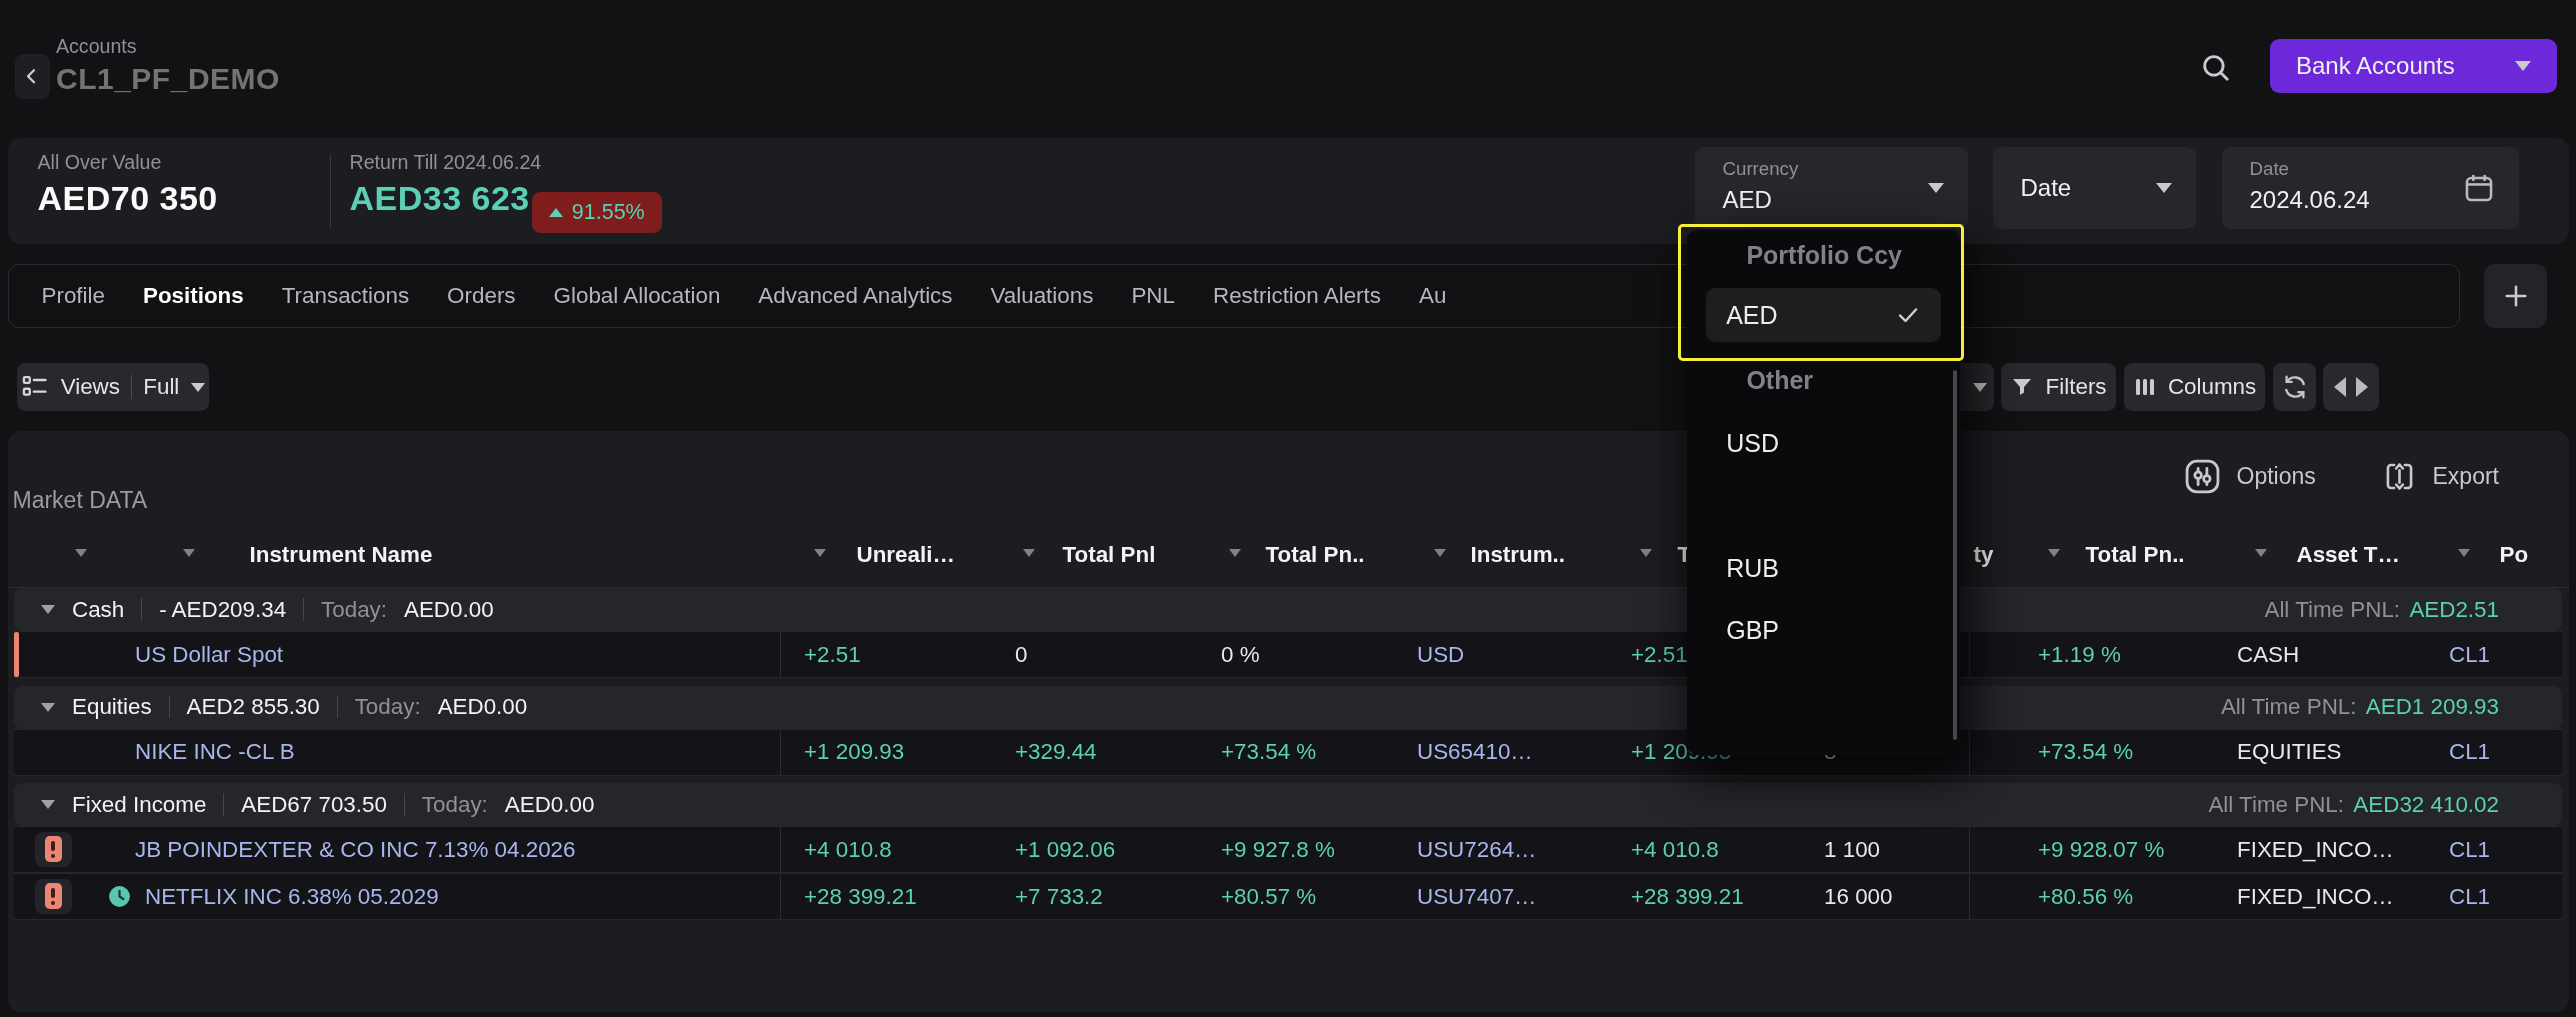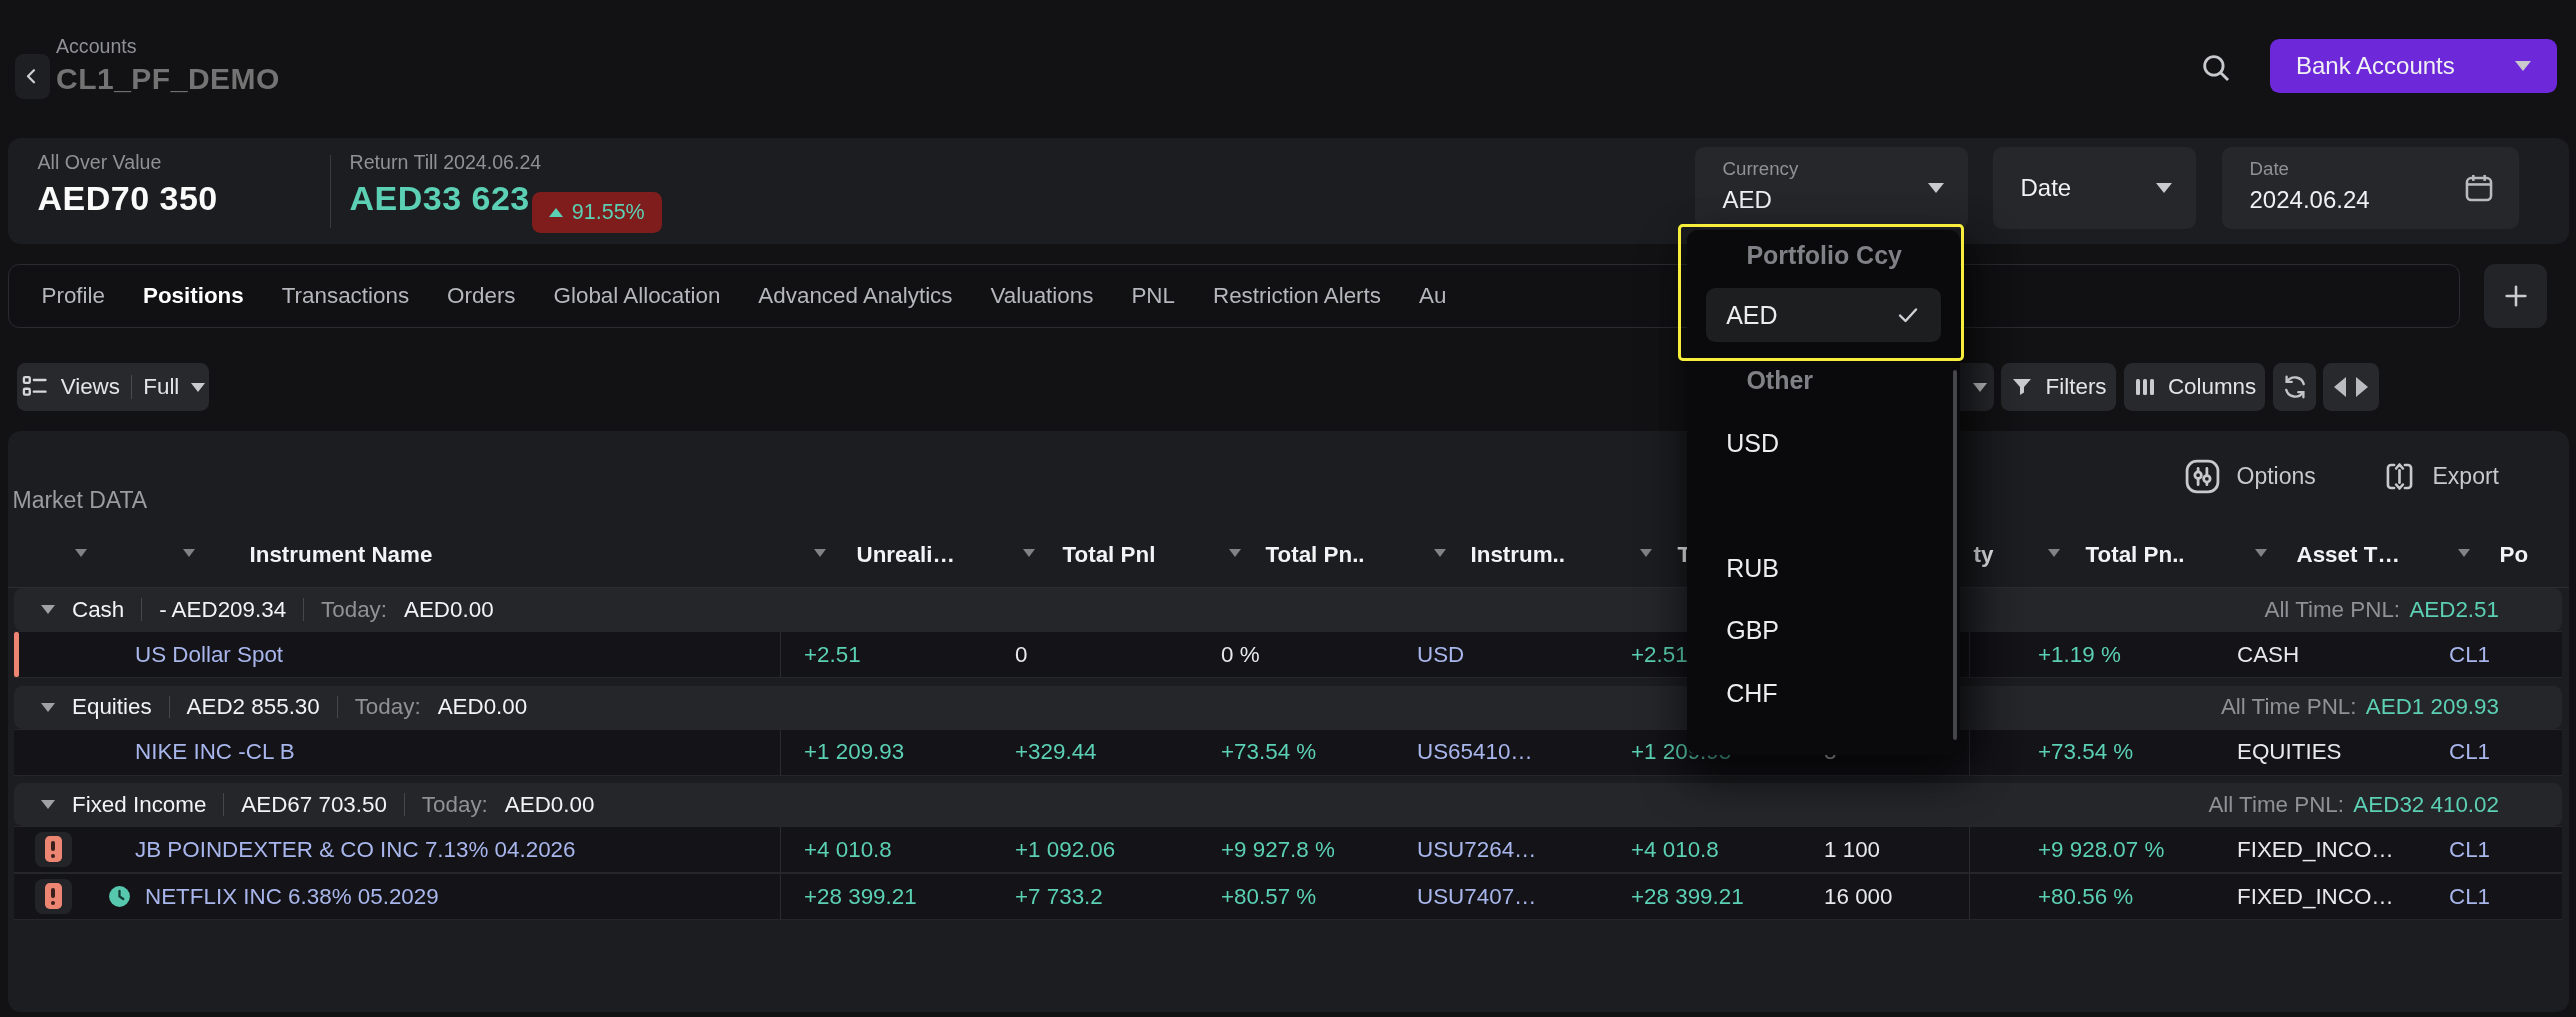"CHF" div.dd-item { html: <div>CHF</div> -> none }
